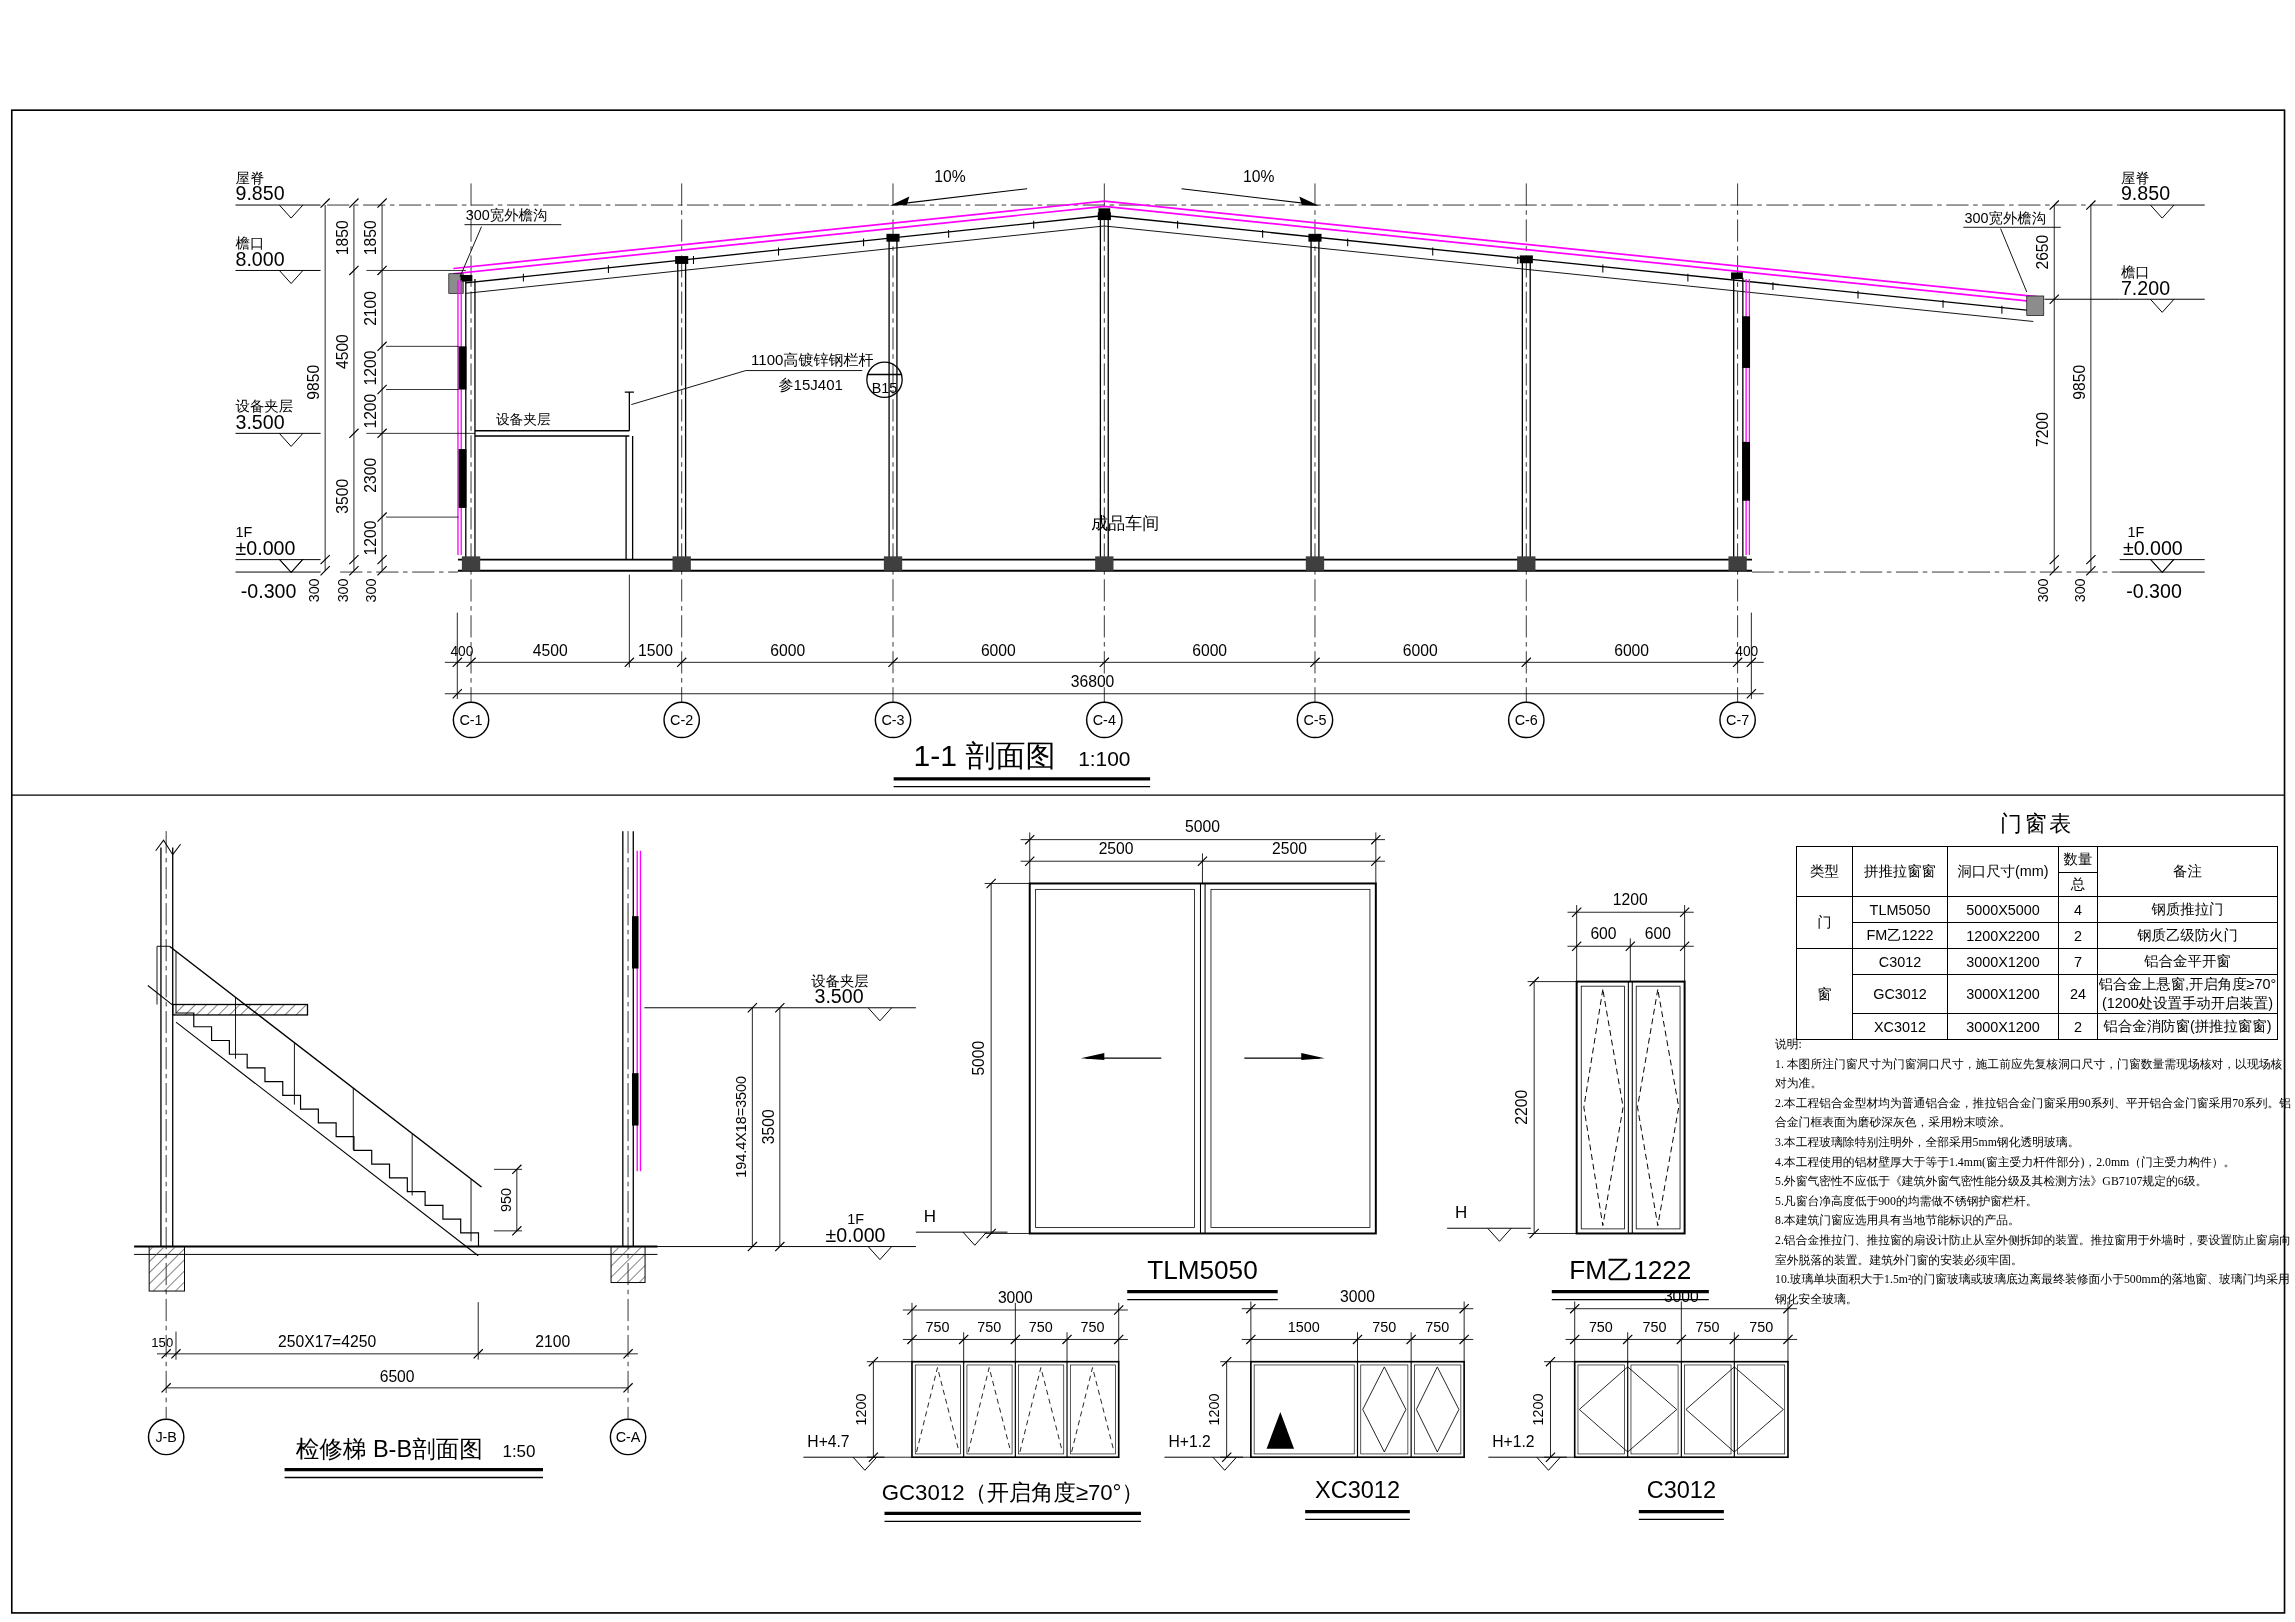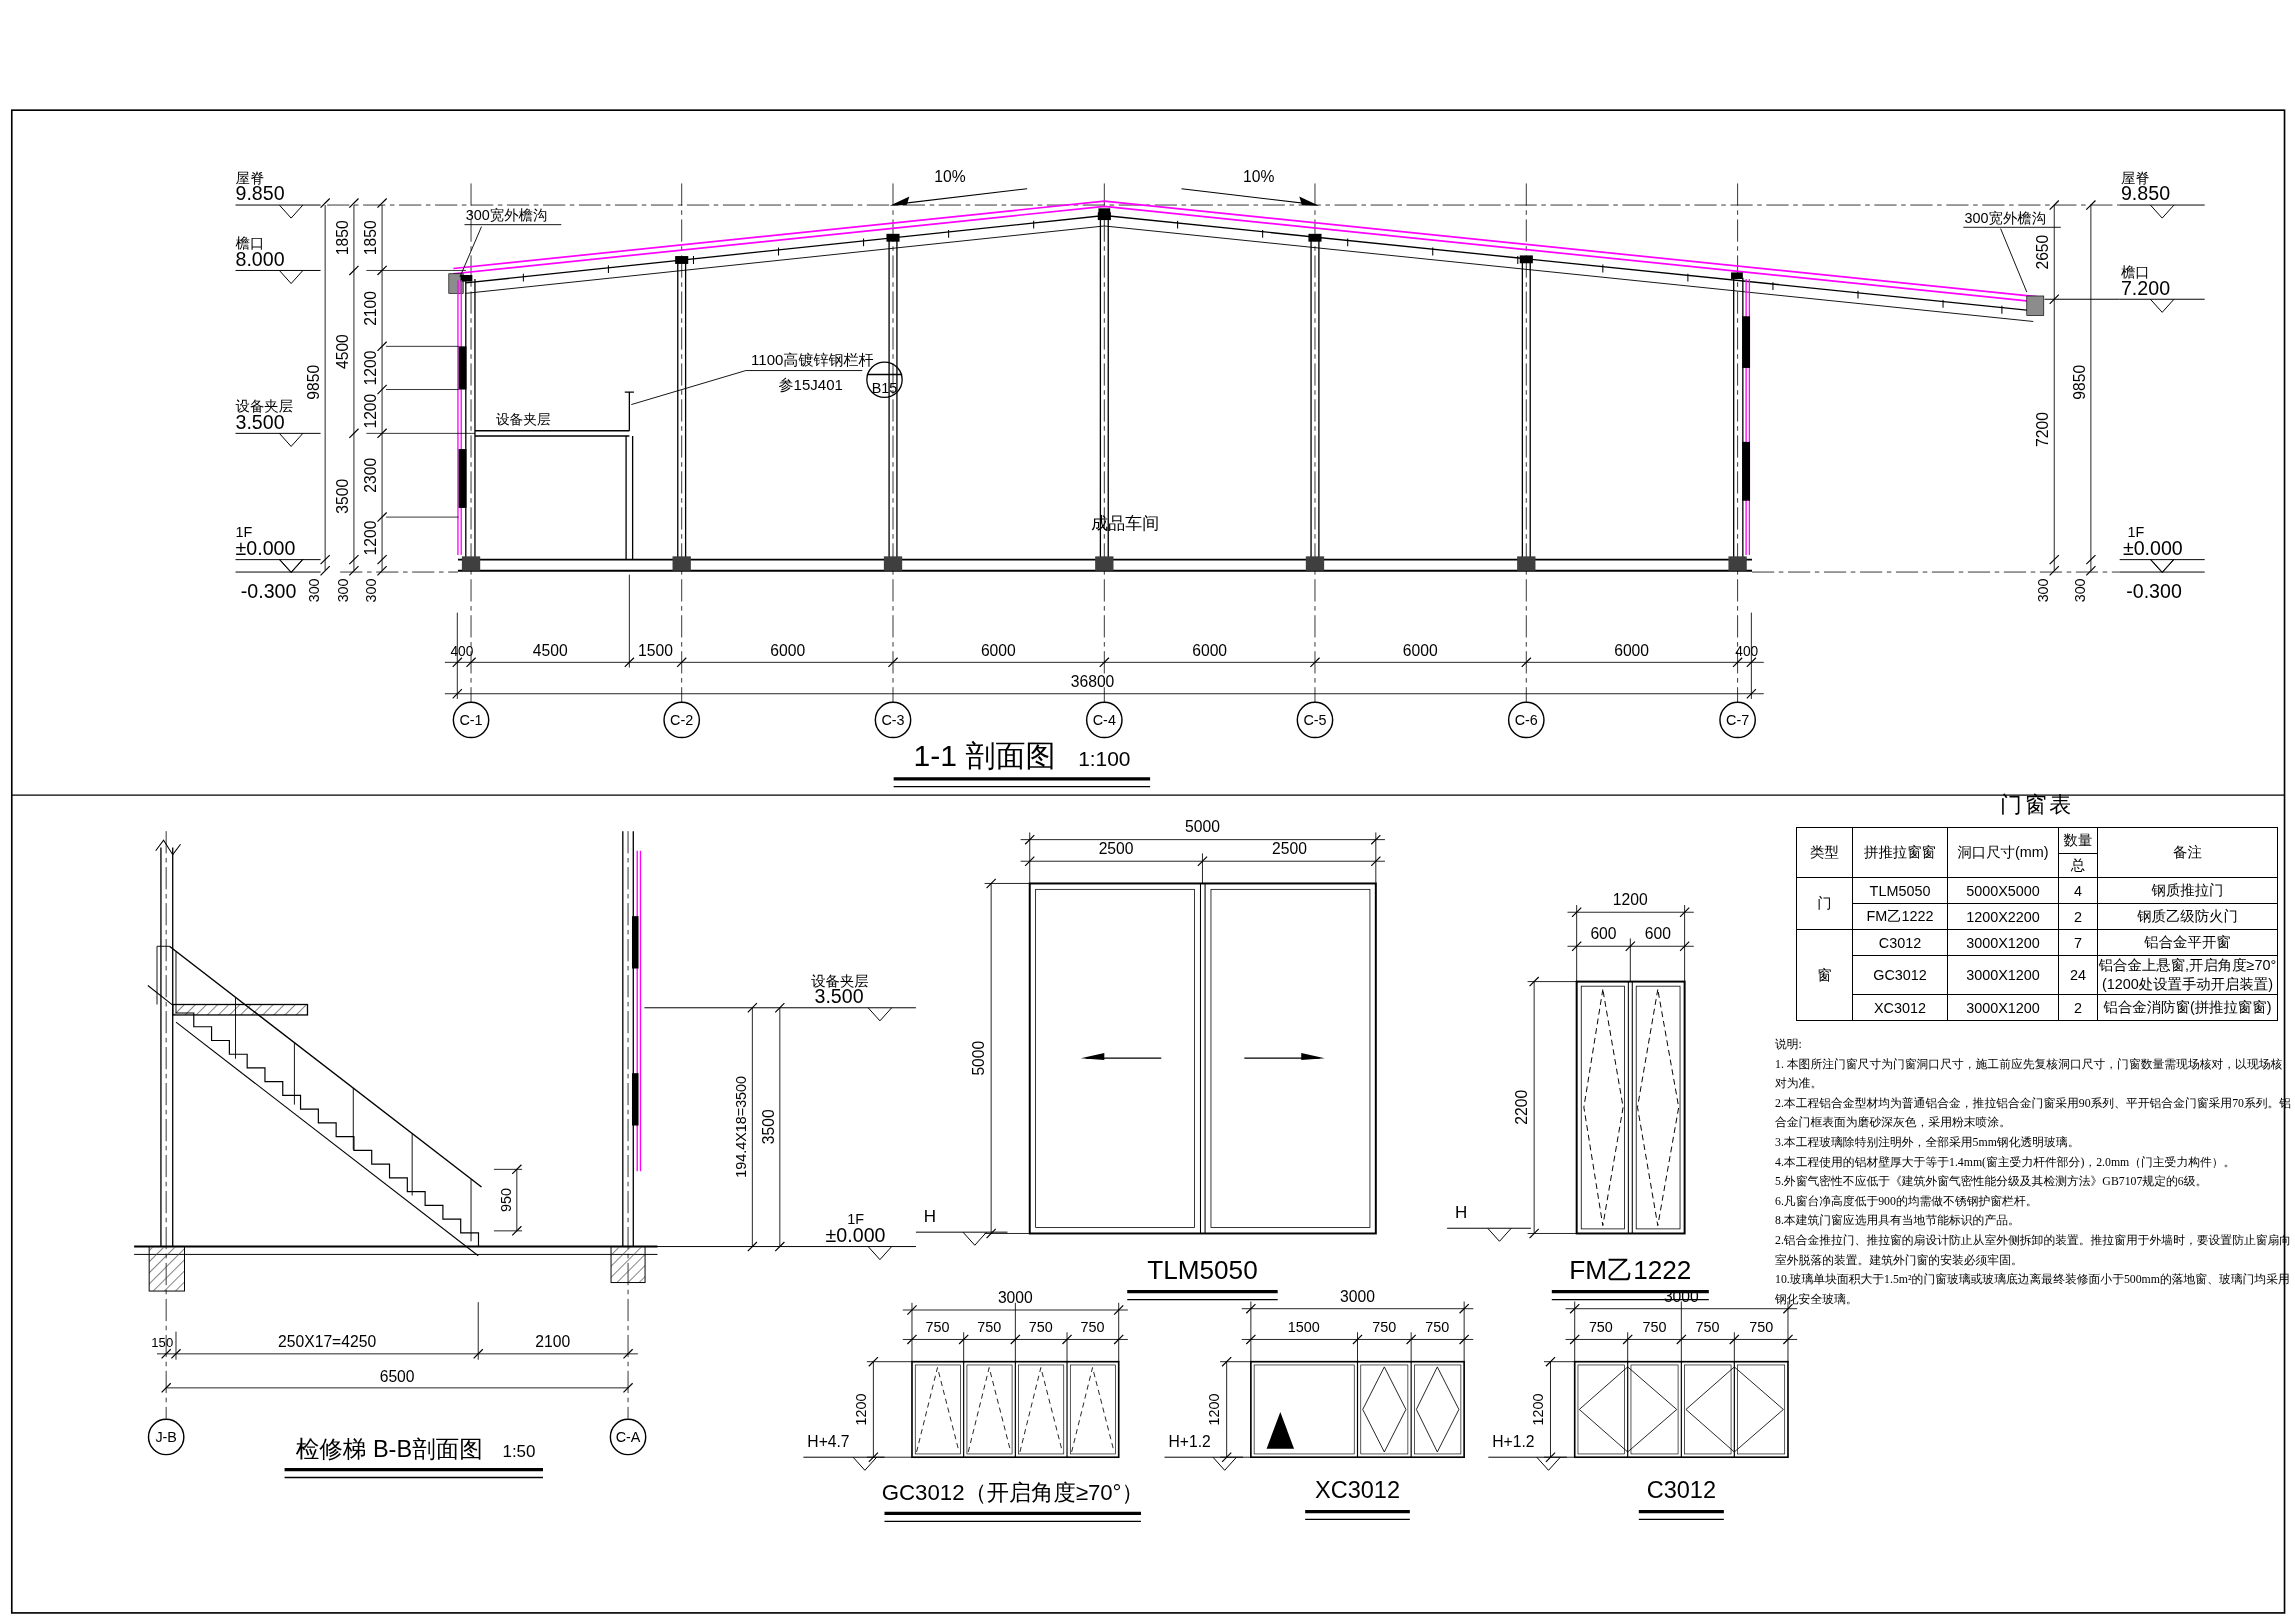"门窗表" .schedule { top: 790px -> 809px }
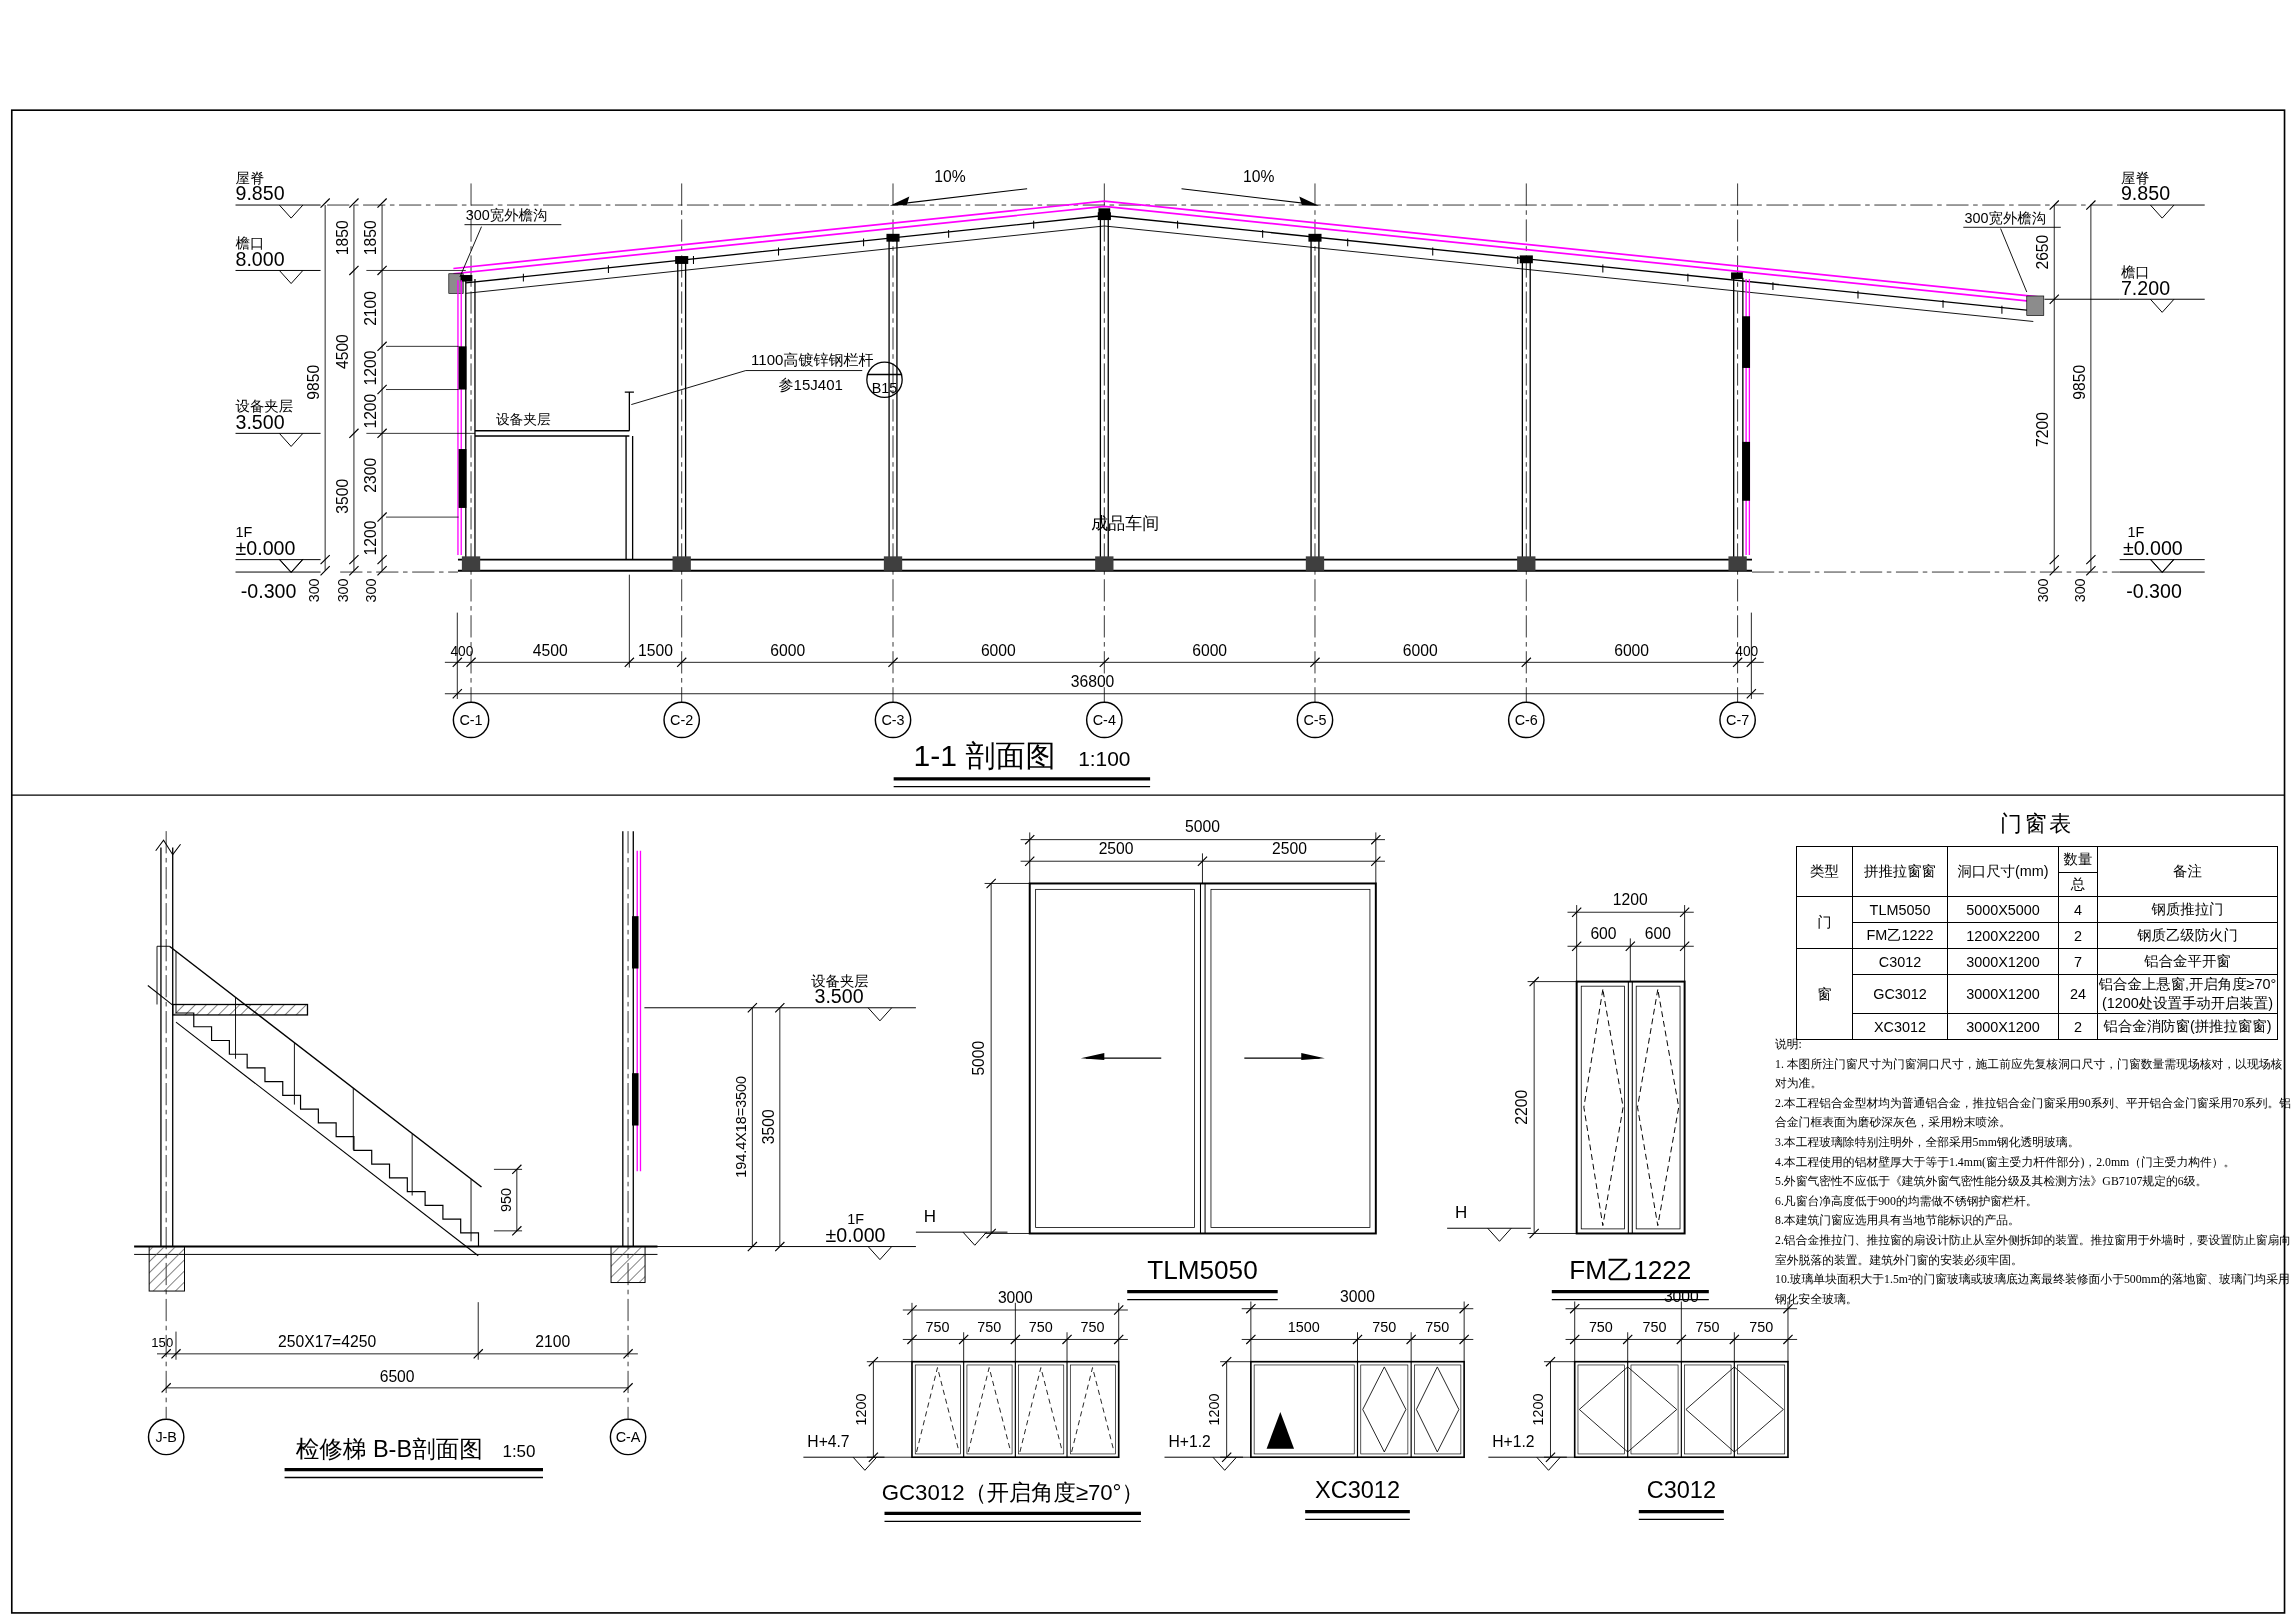"6.凡窗台净高度低于900的均需做不锈钢护窗栏杆。" div { text: 6 -> 5 }
